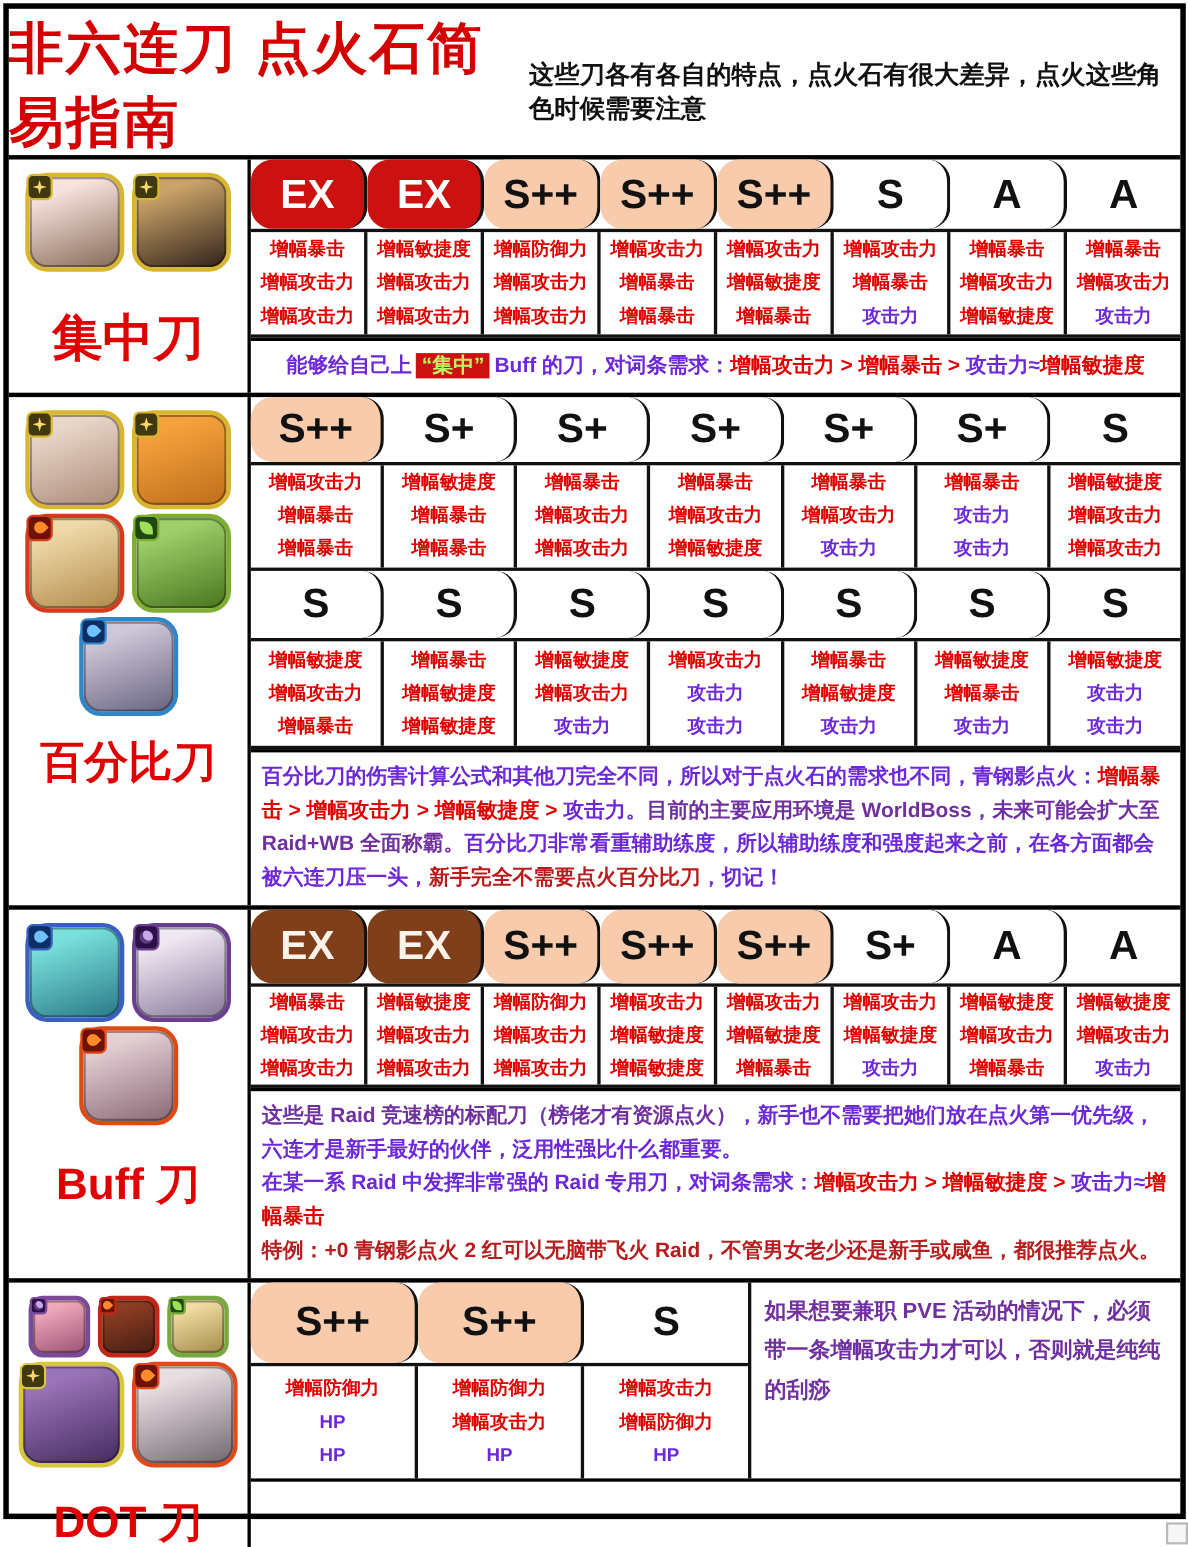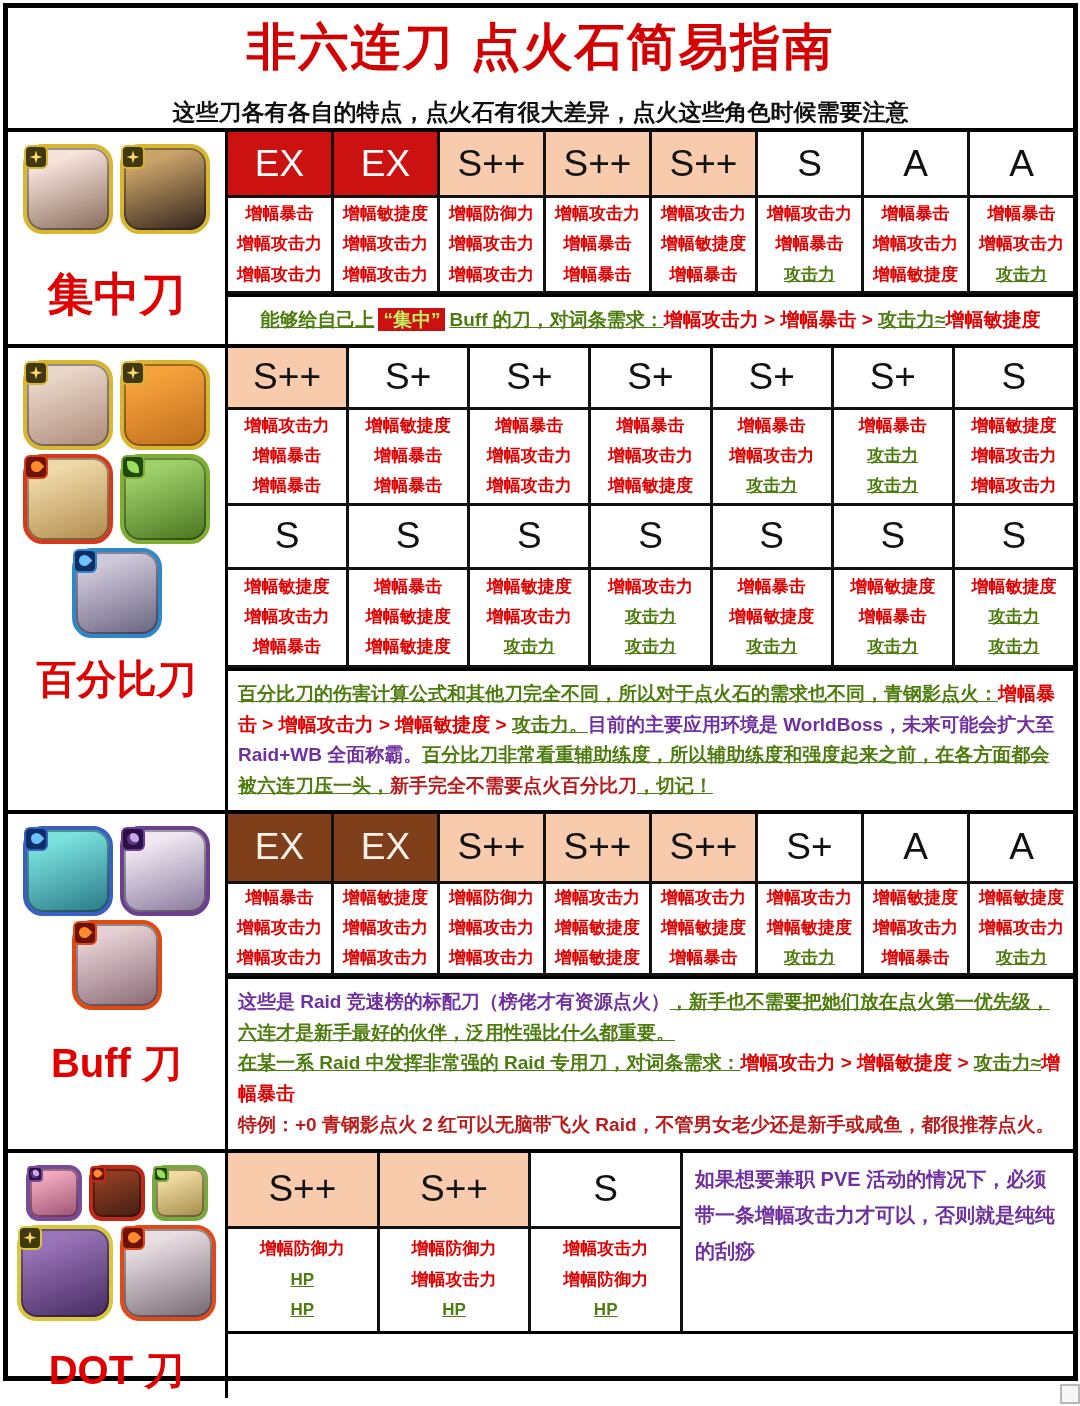"非六连刀 点火石简易指南" .header { flex-direction: column -> row }
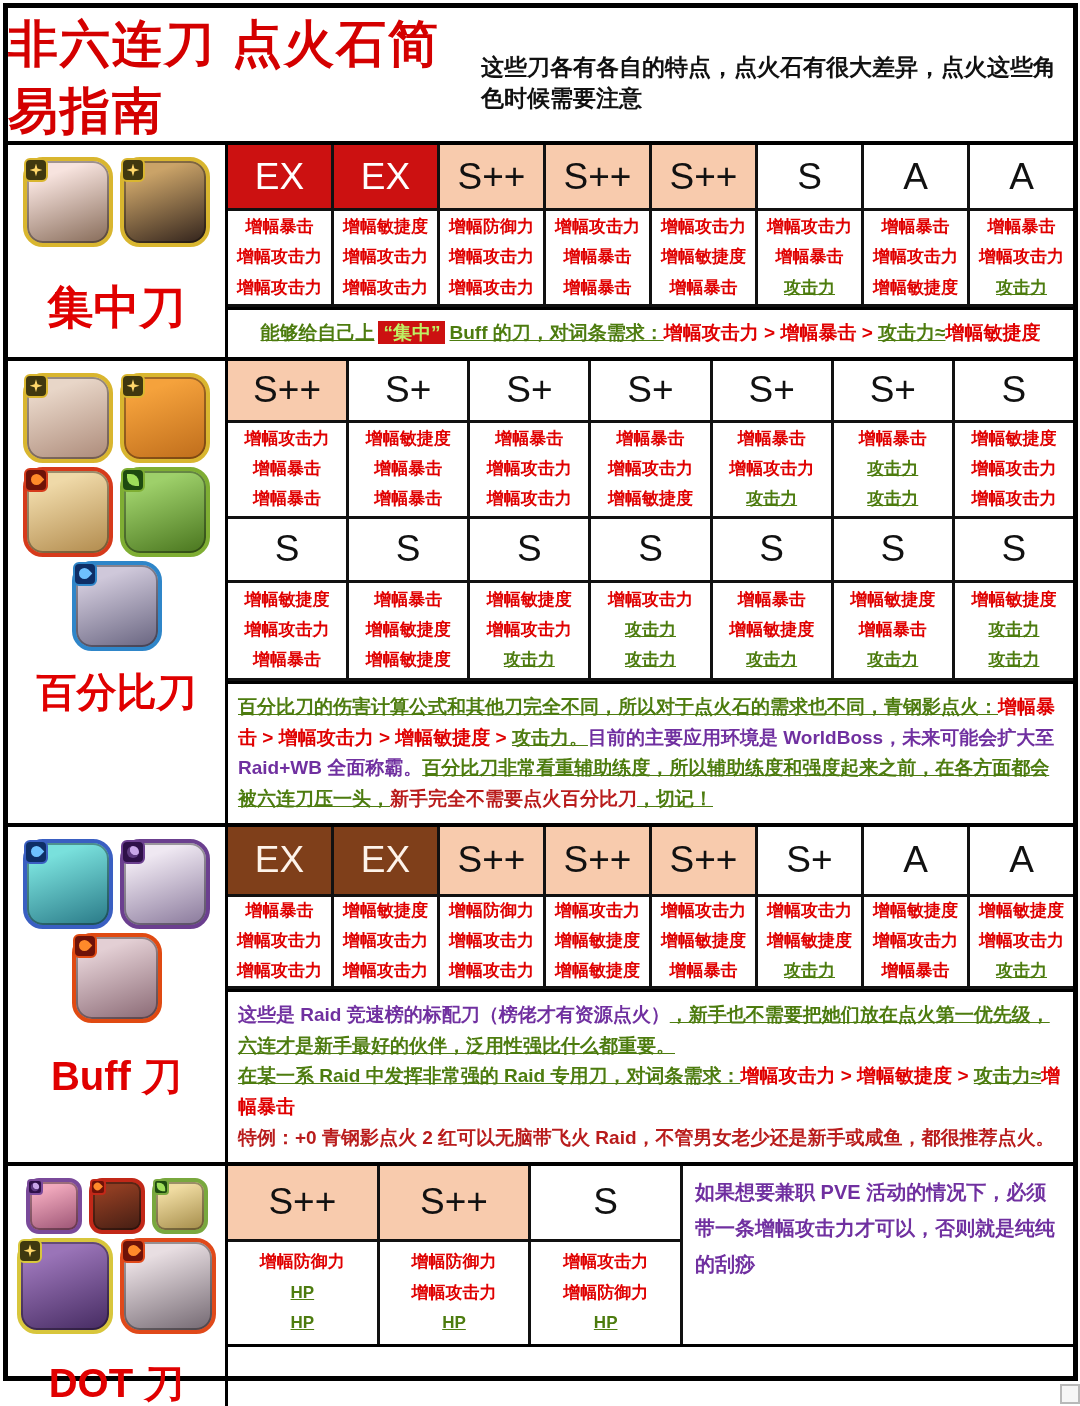"EX" .grade-cell { border-radius: none -> 20px; font-weight: normal -> bold }
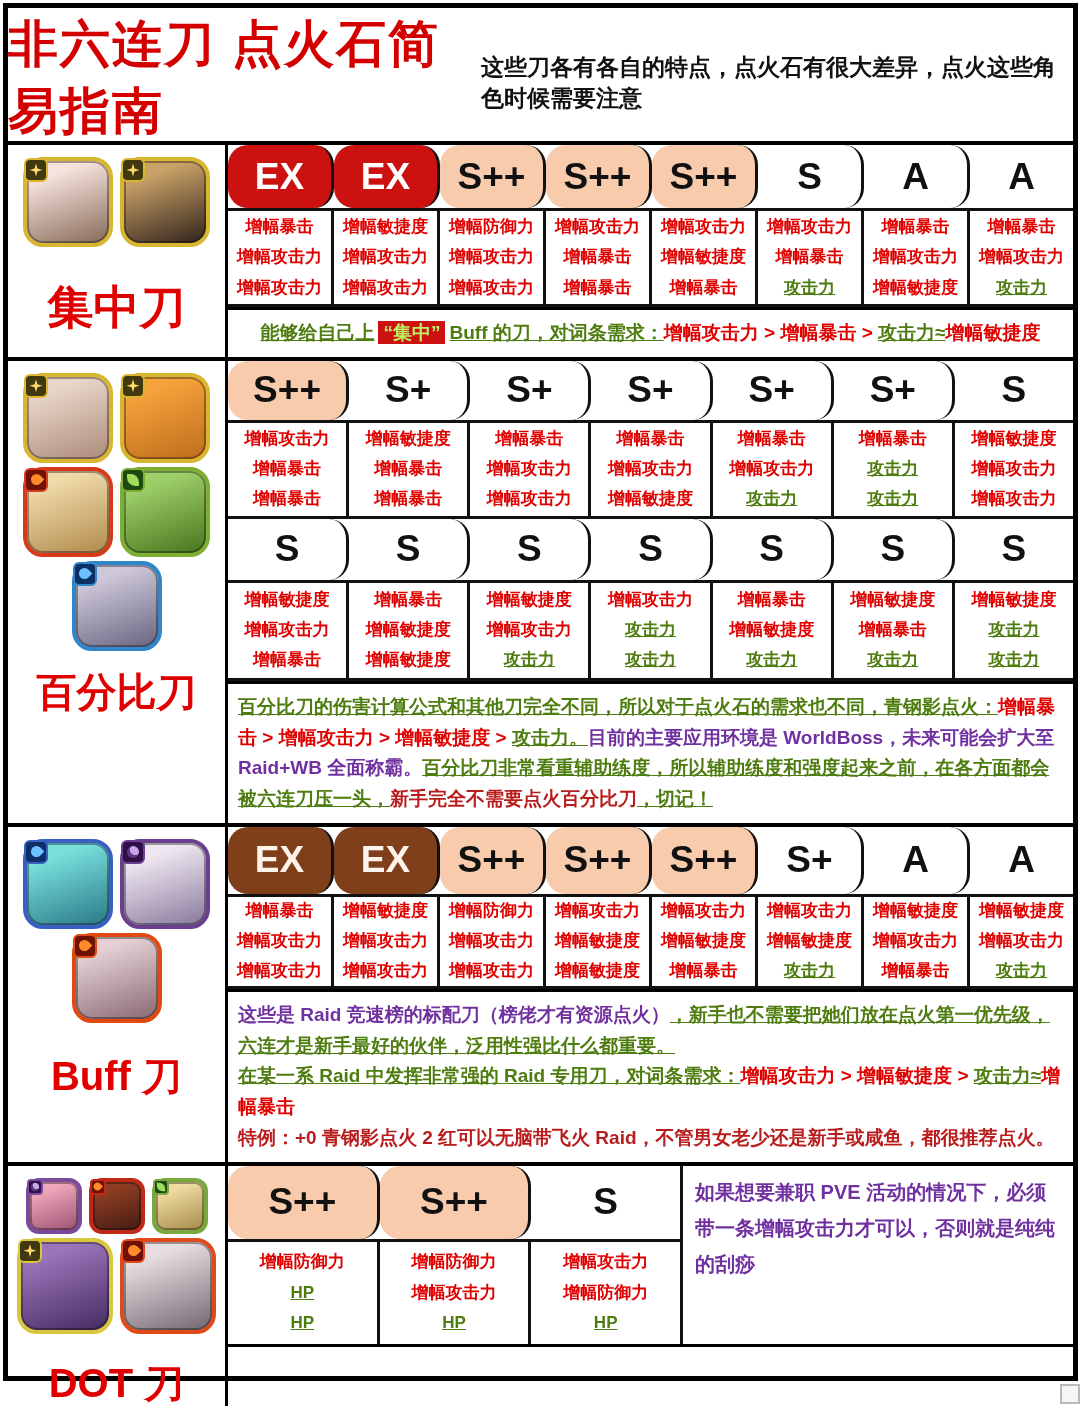"攻击力" .c-k { color: #4d7c0f -> #6d28d9; text-decoration: underline -> none }
